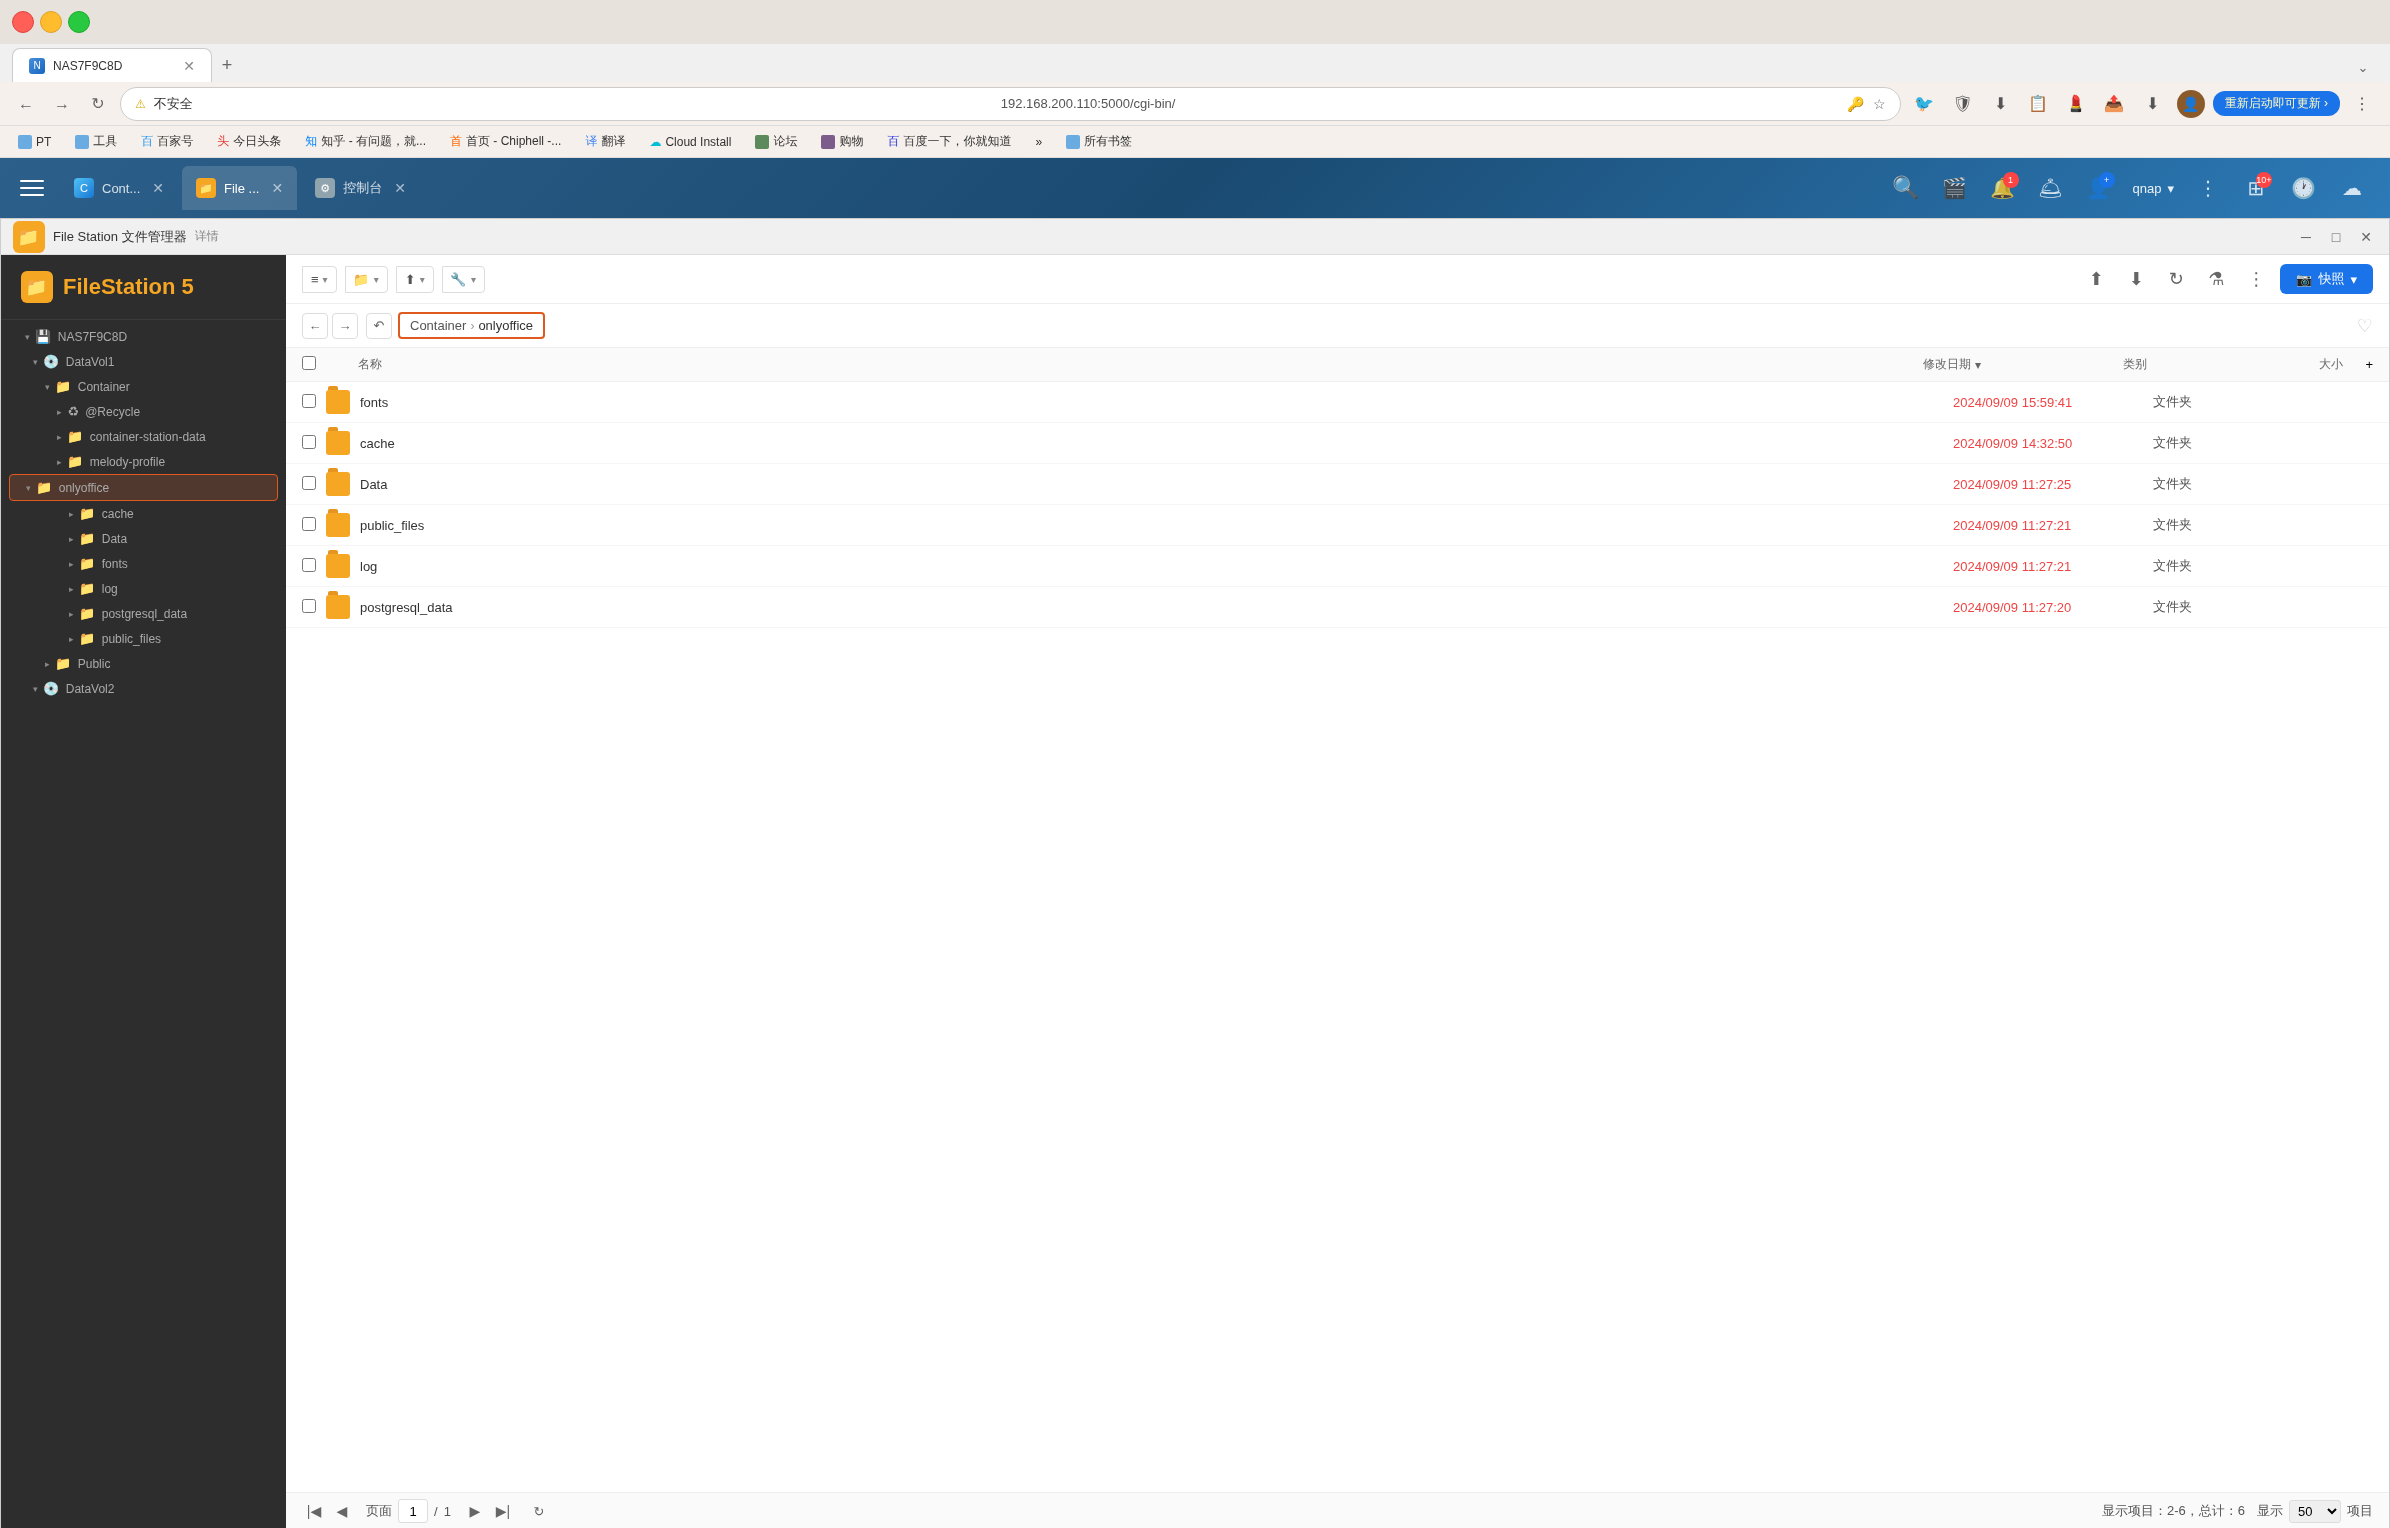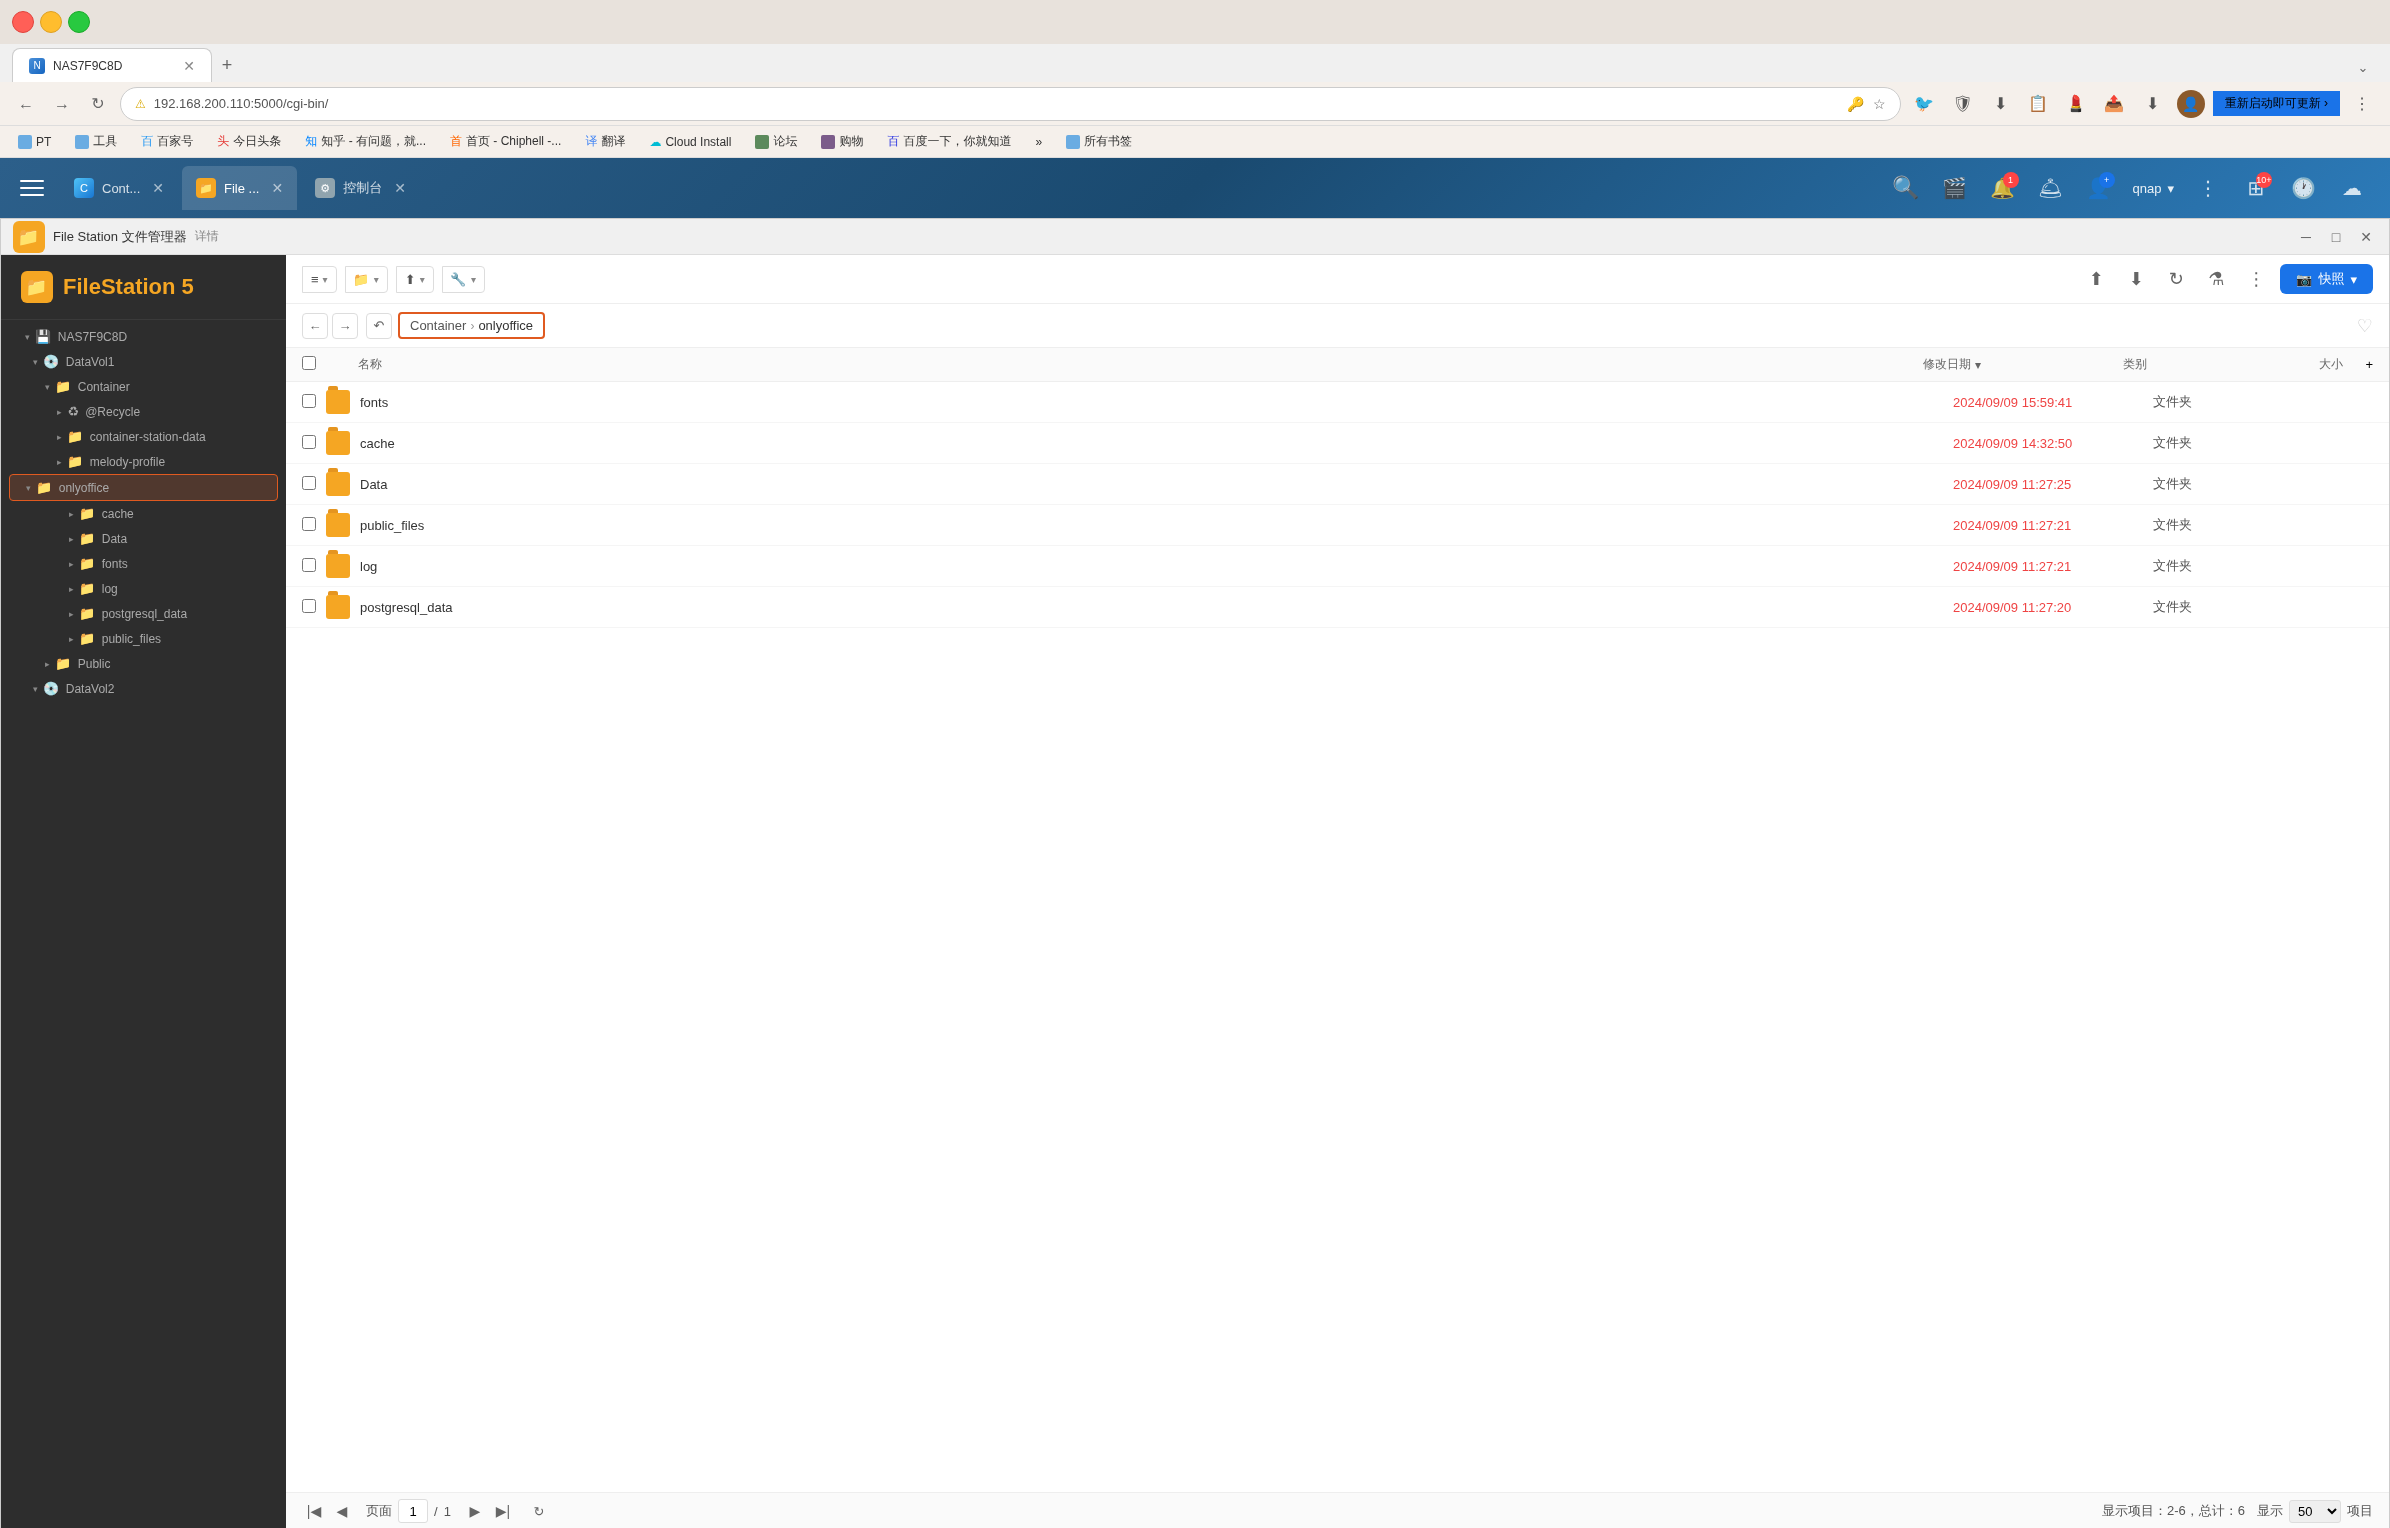"不安全" span.address-text { html: none -> <span>不安全</span> }
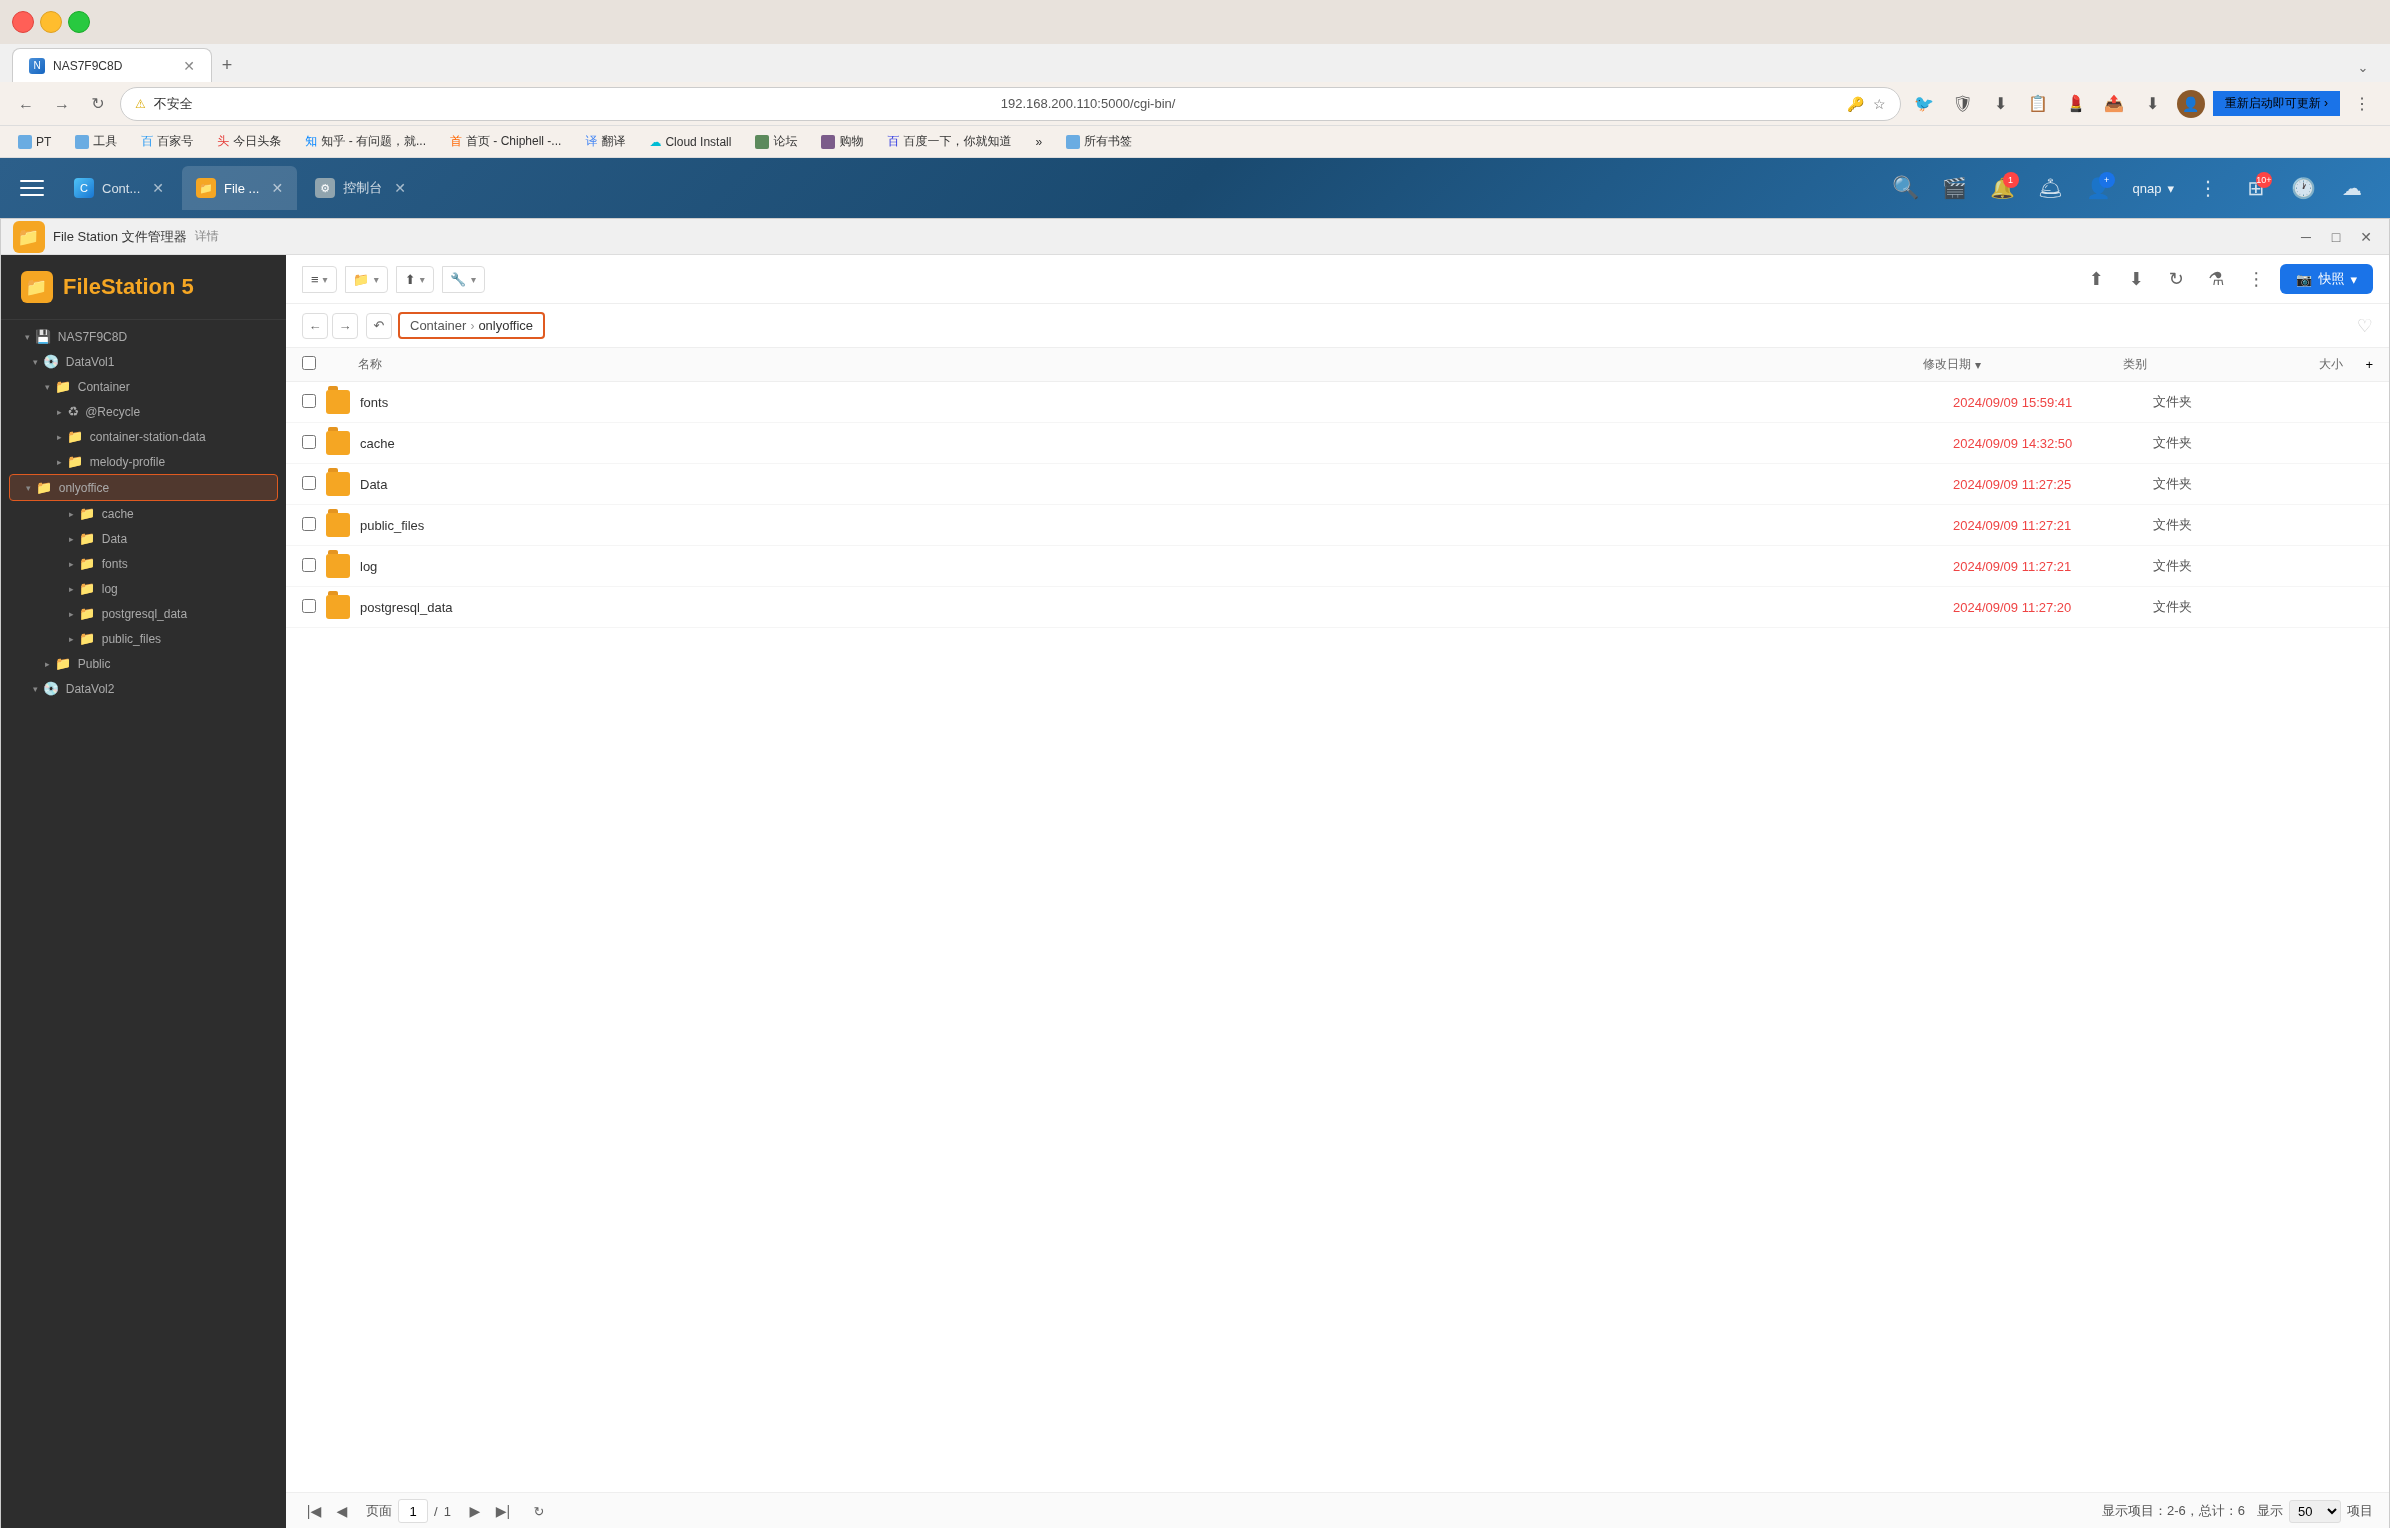"重新启动即可更新 ›" .update-btn { border-radius: 0 -> 12px; color: #000000 -> #fef9c3 }
